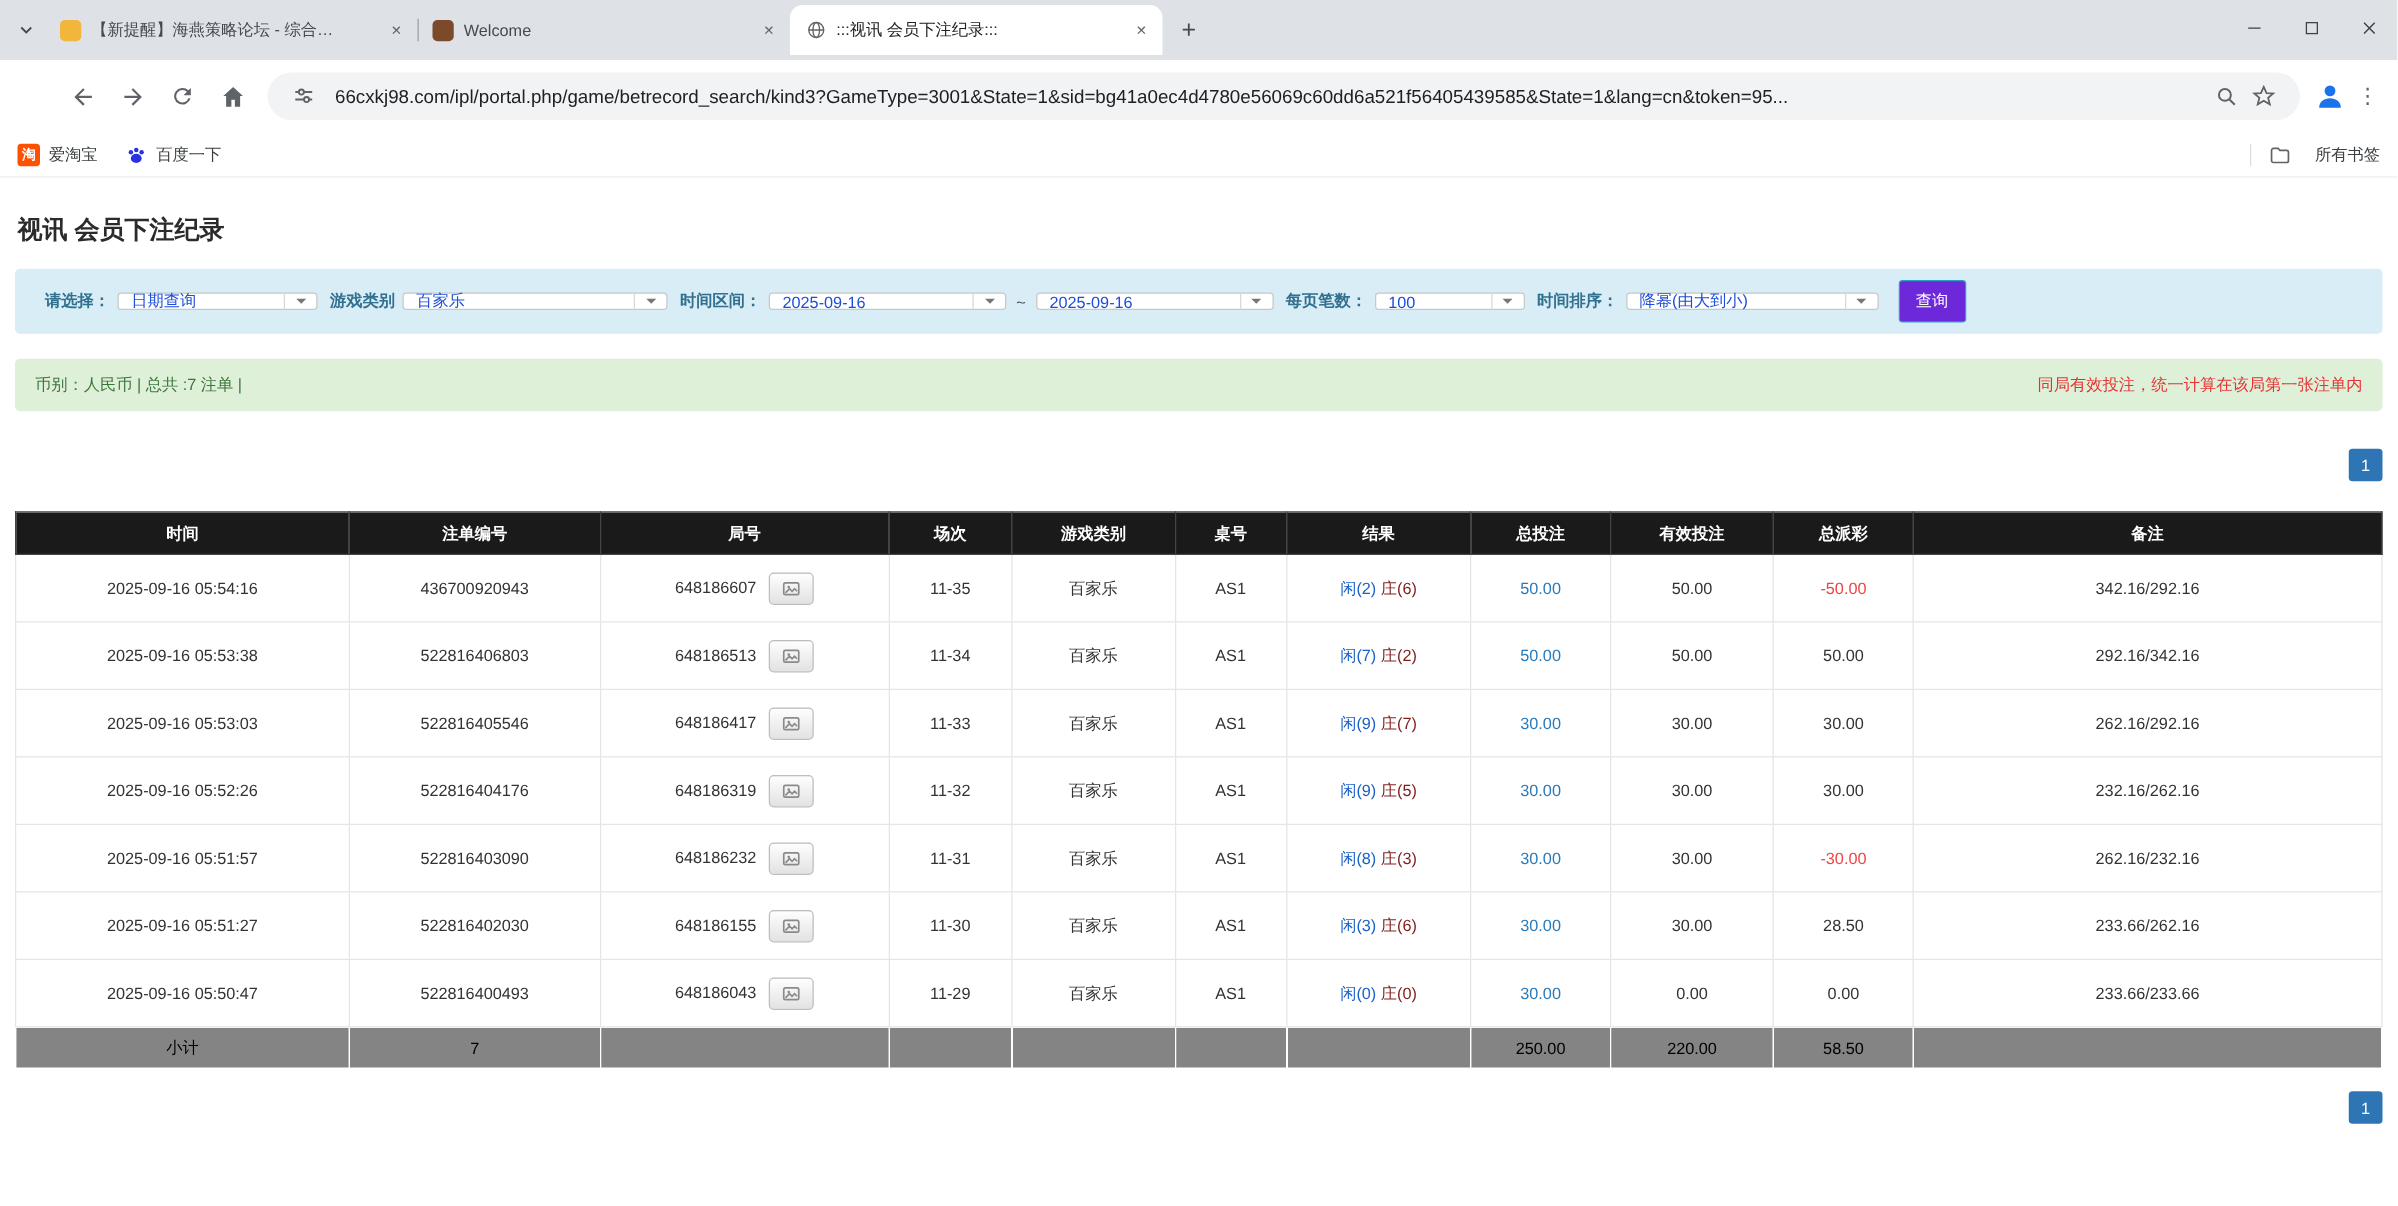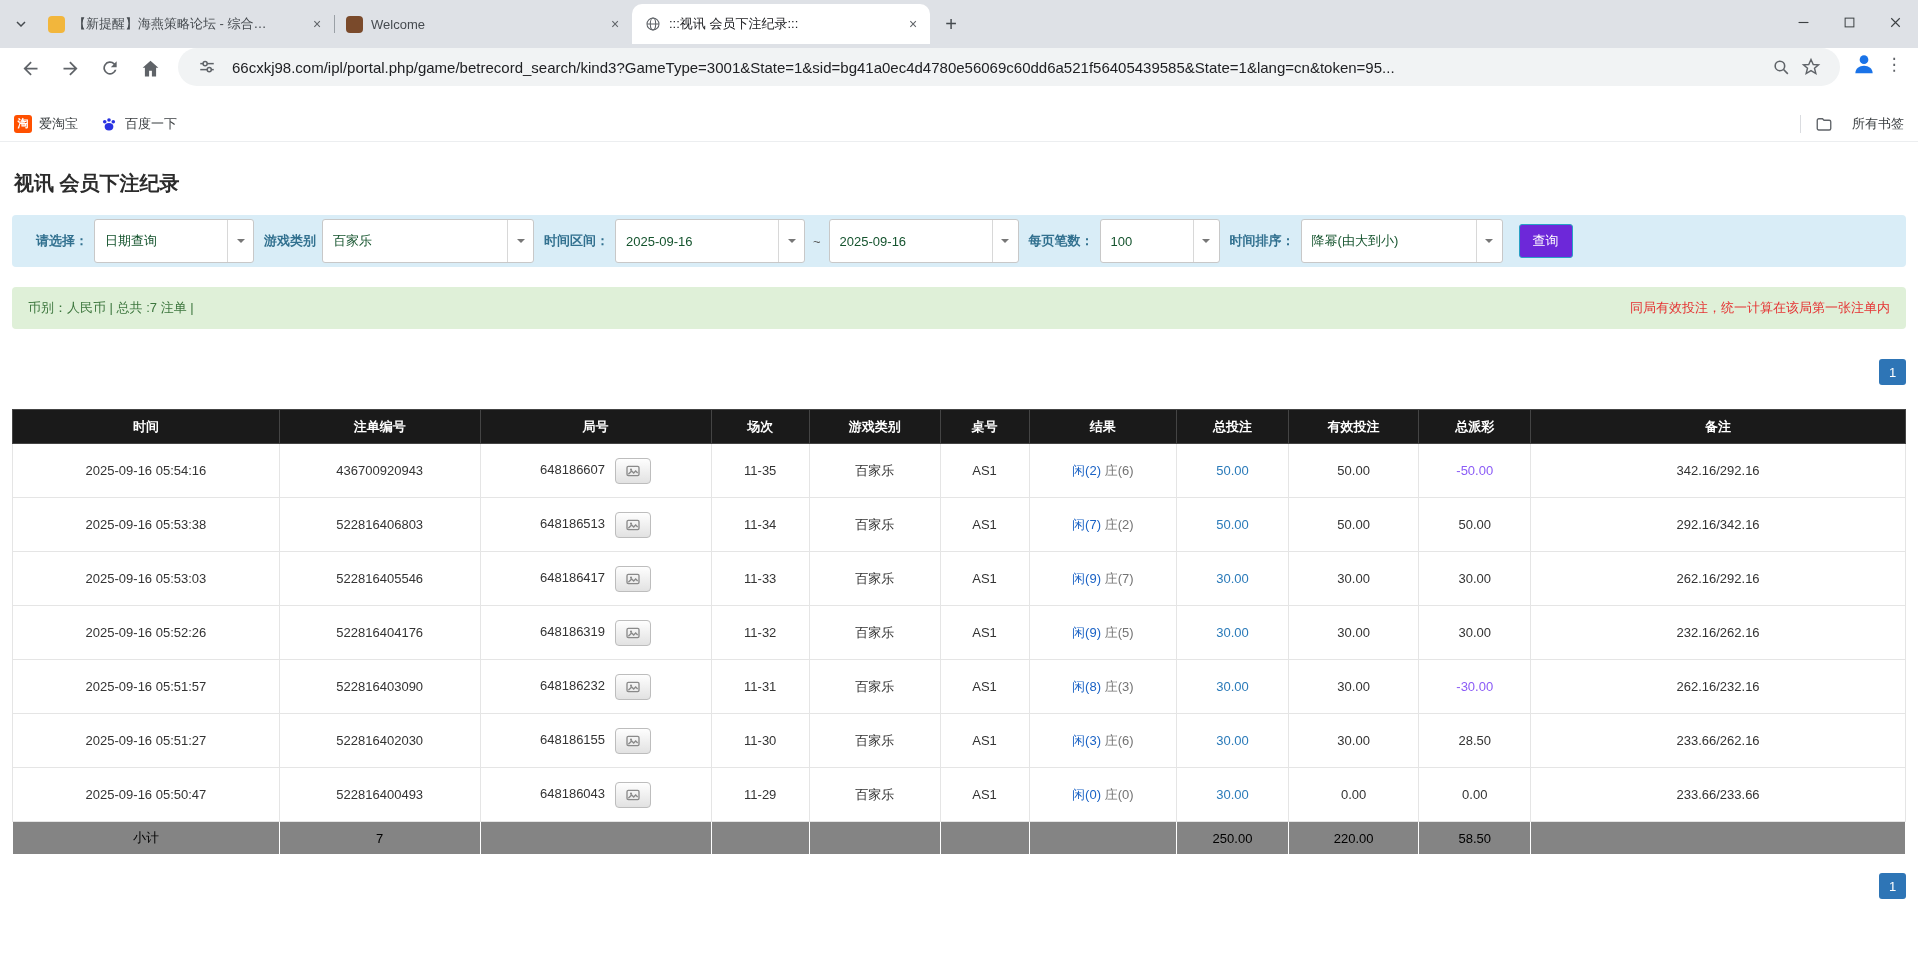"66cxkj98.com/ipl/portal.php/game/betreco" .toolbar { align-items: none -> center; margin-left: none -> 36px }
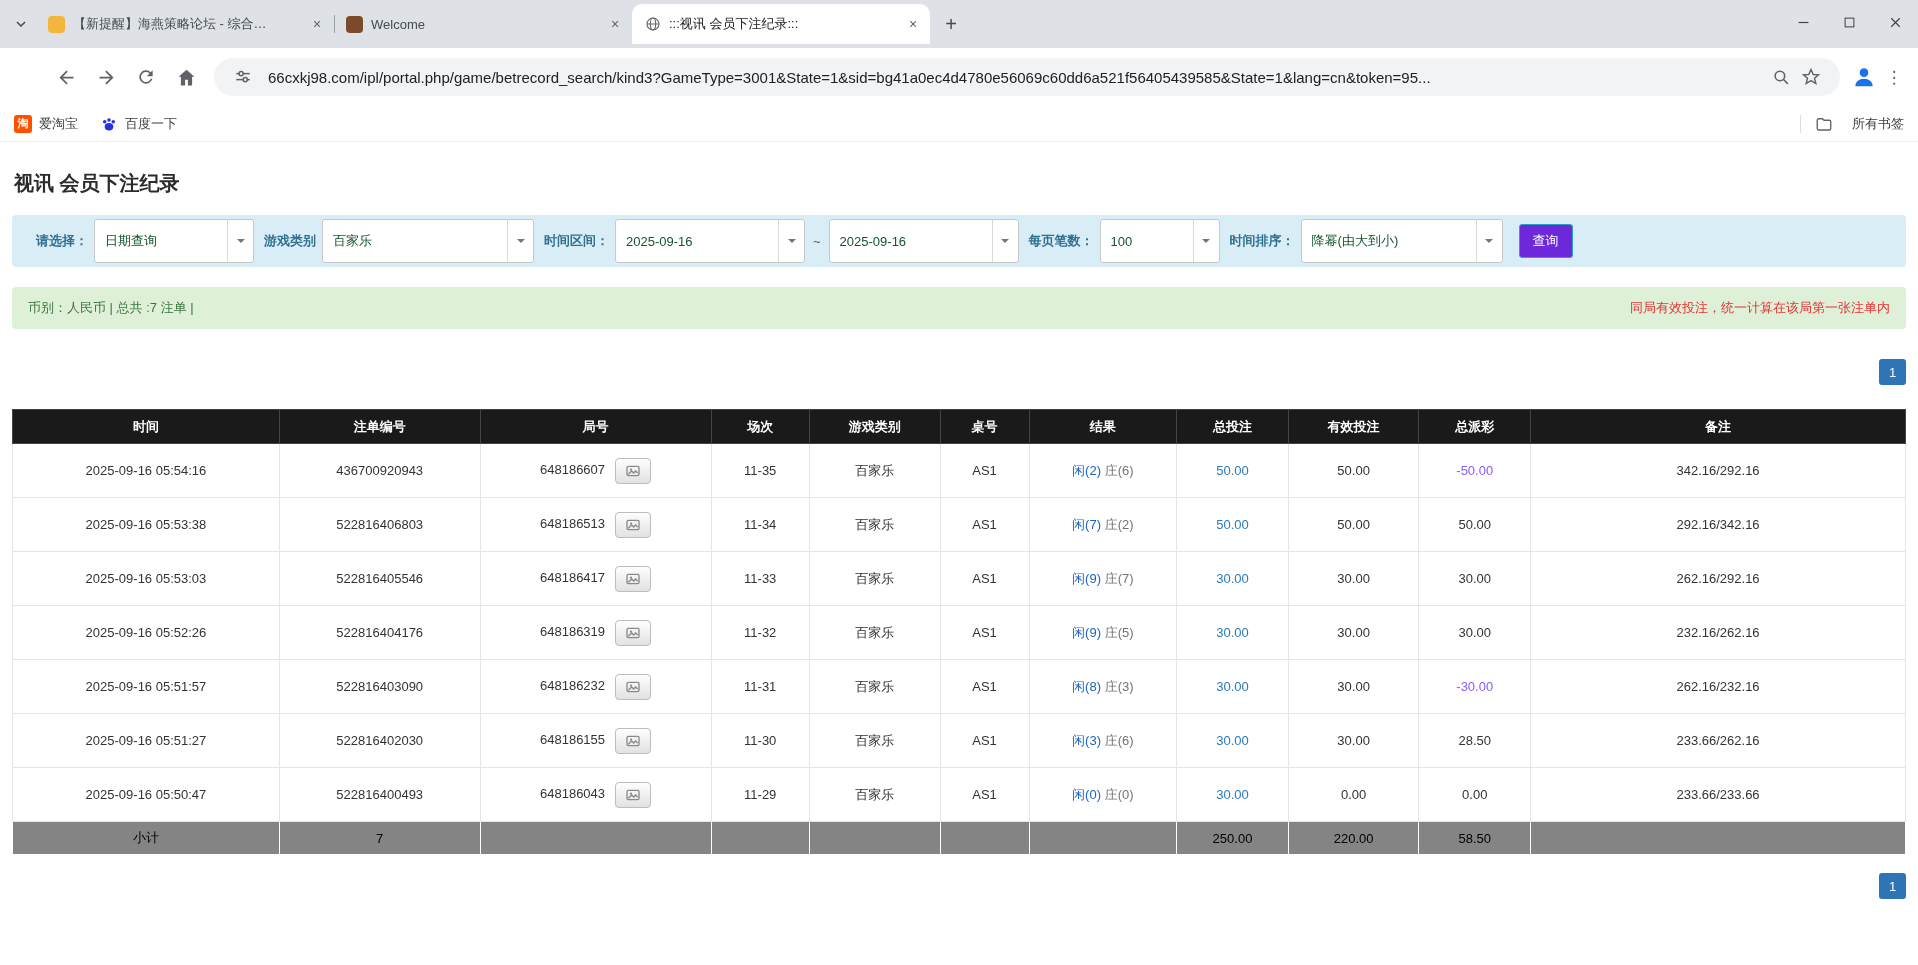"日期查询" .select { color: #14532d -> #1d4ed8; height: 44px -> 14px }
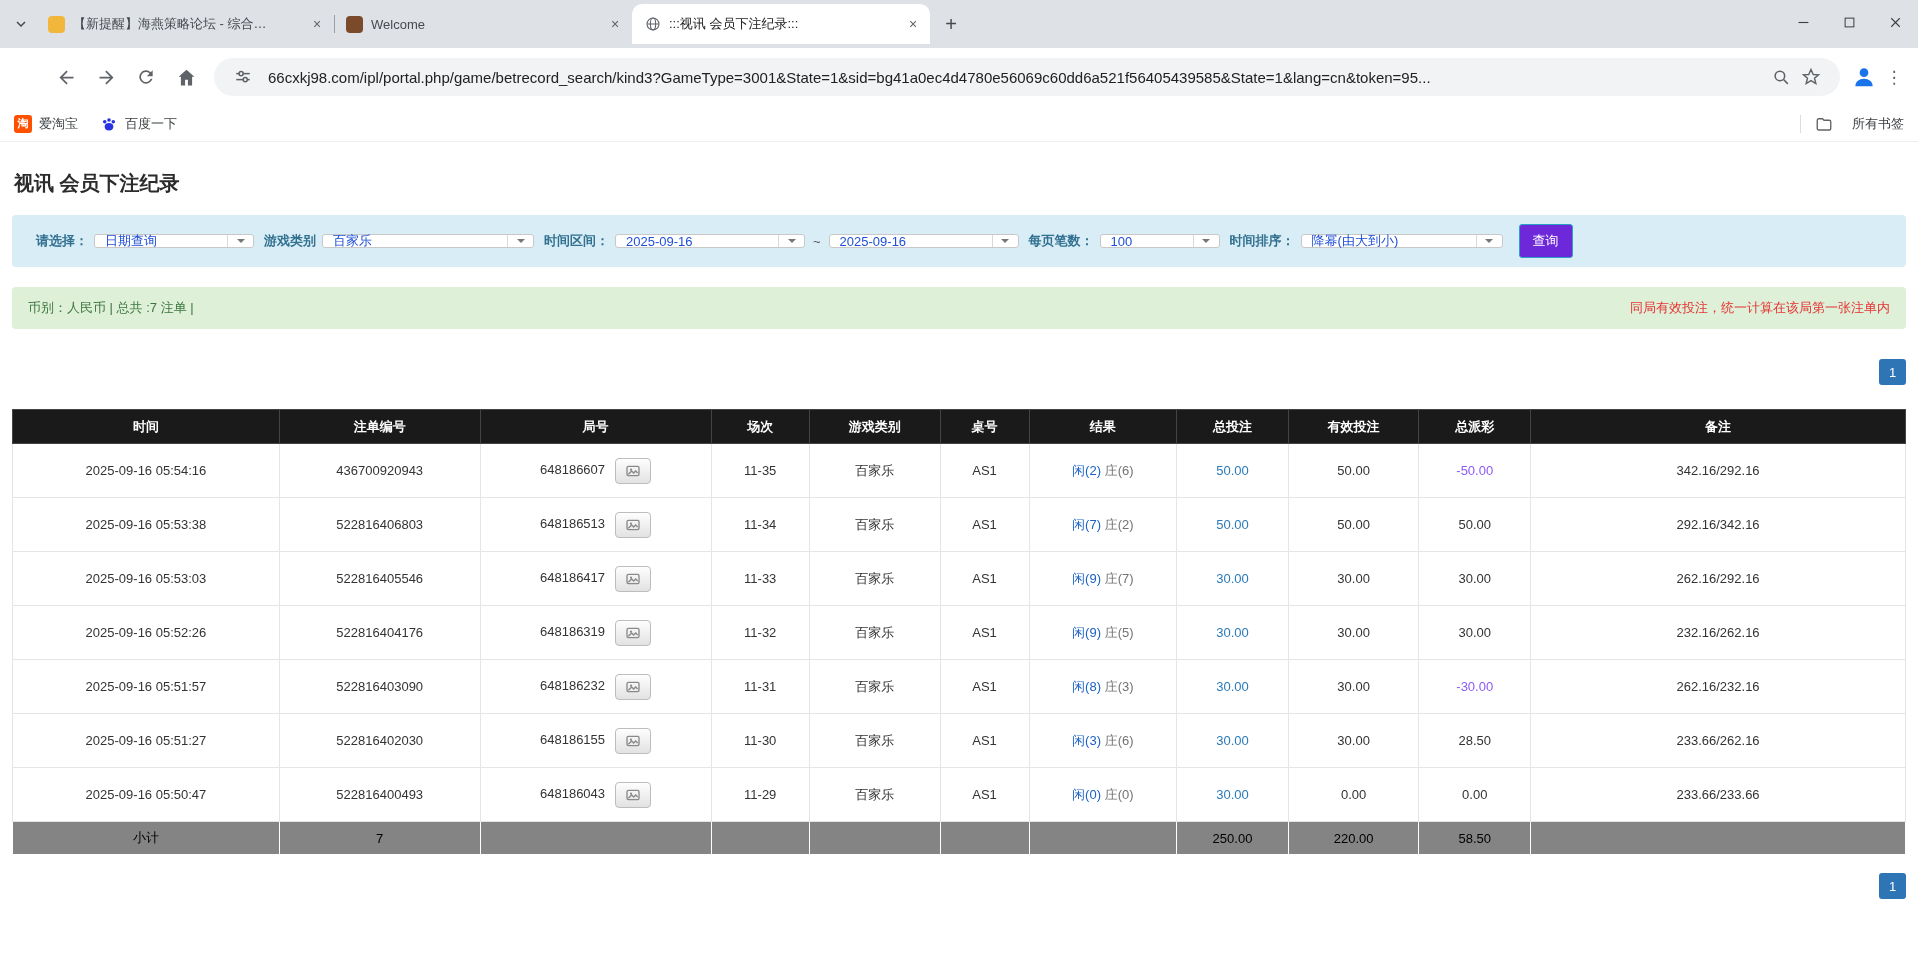"庄(6)" td.result .banker { color: #737373 -> #7f1d1d }
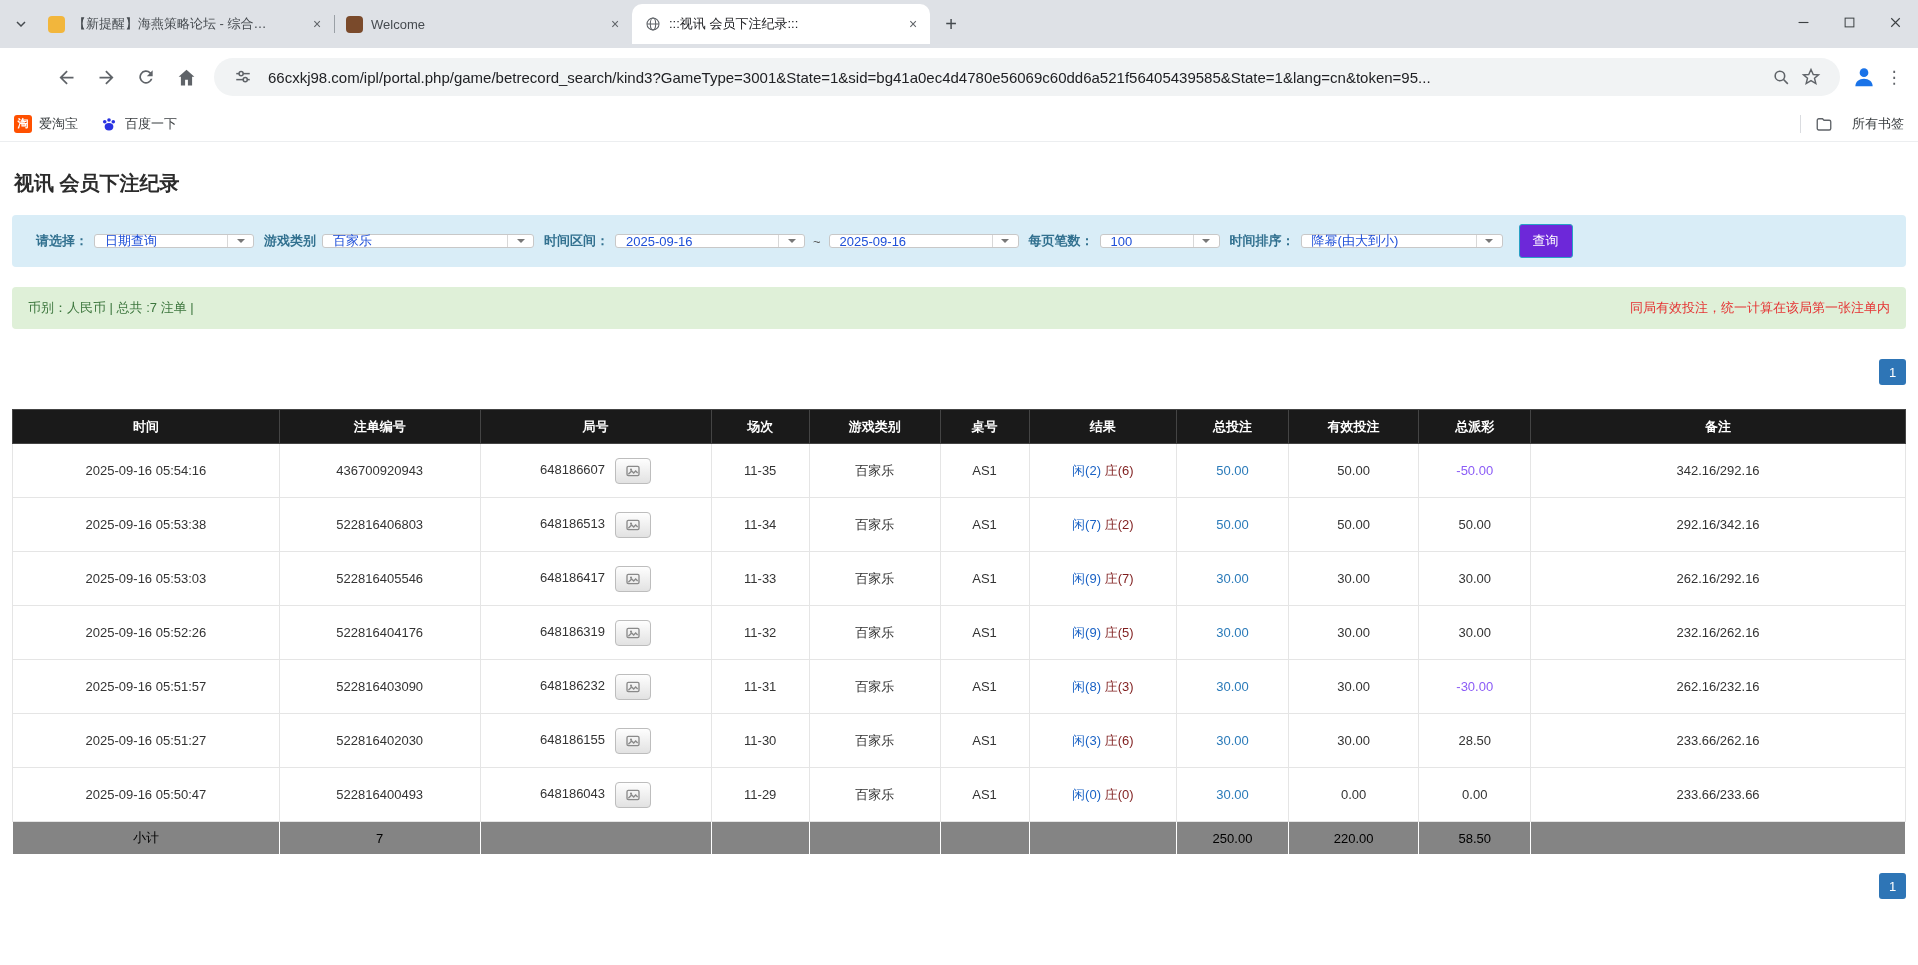"-50.00" td.neg { color: #8b5cf6 -> #ef4444 }
